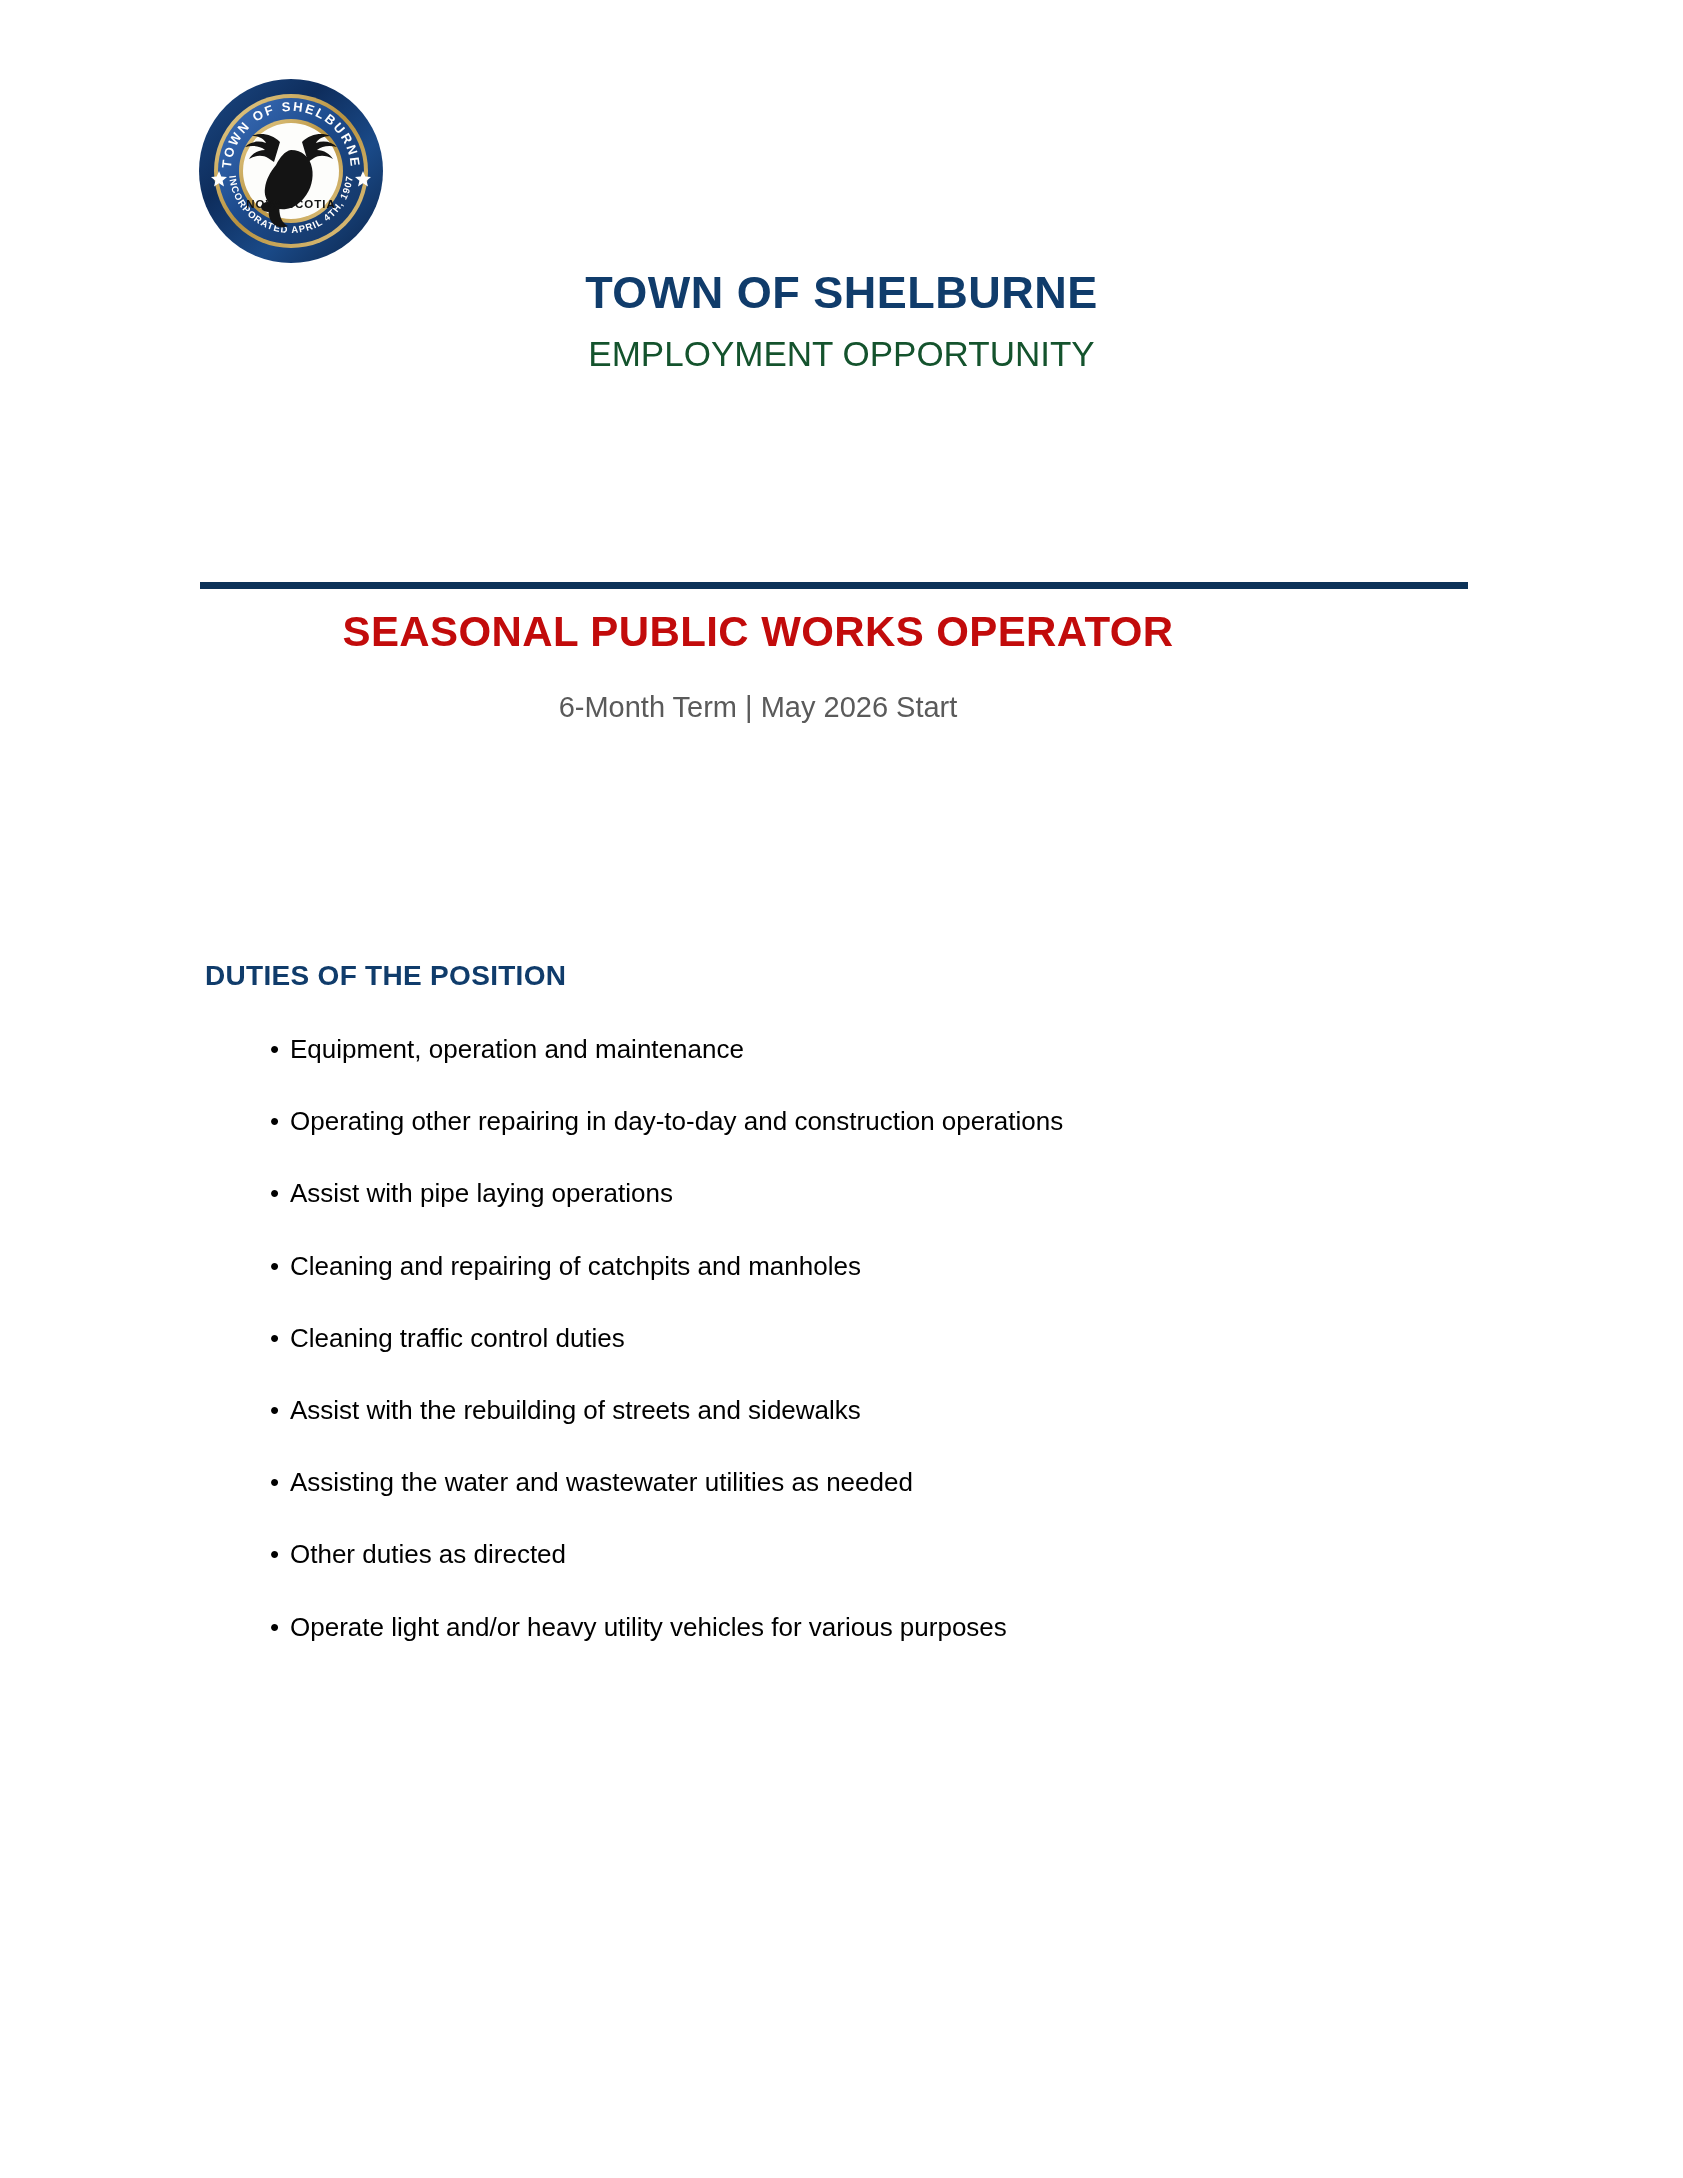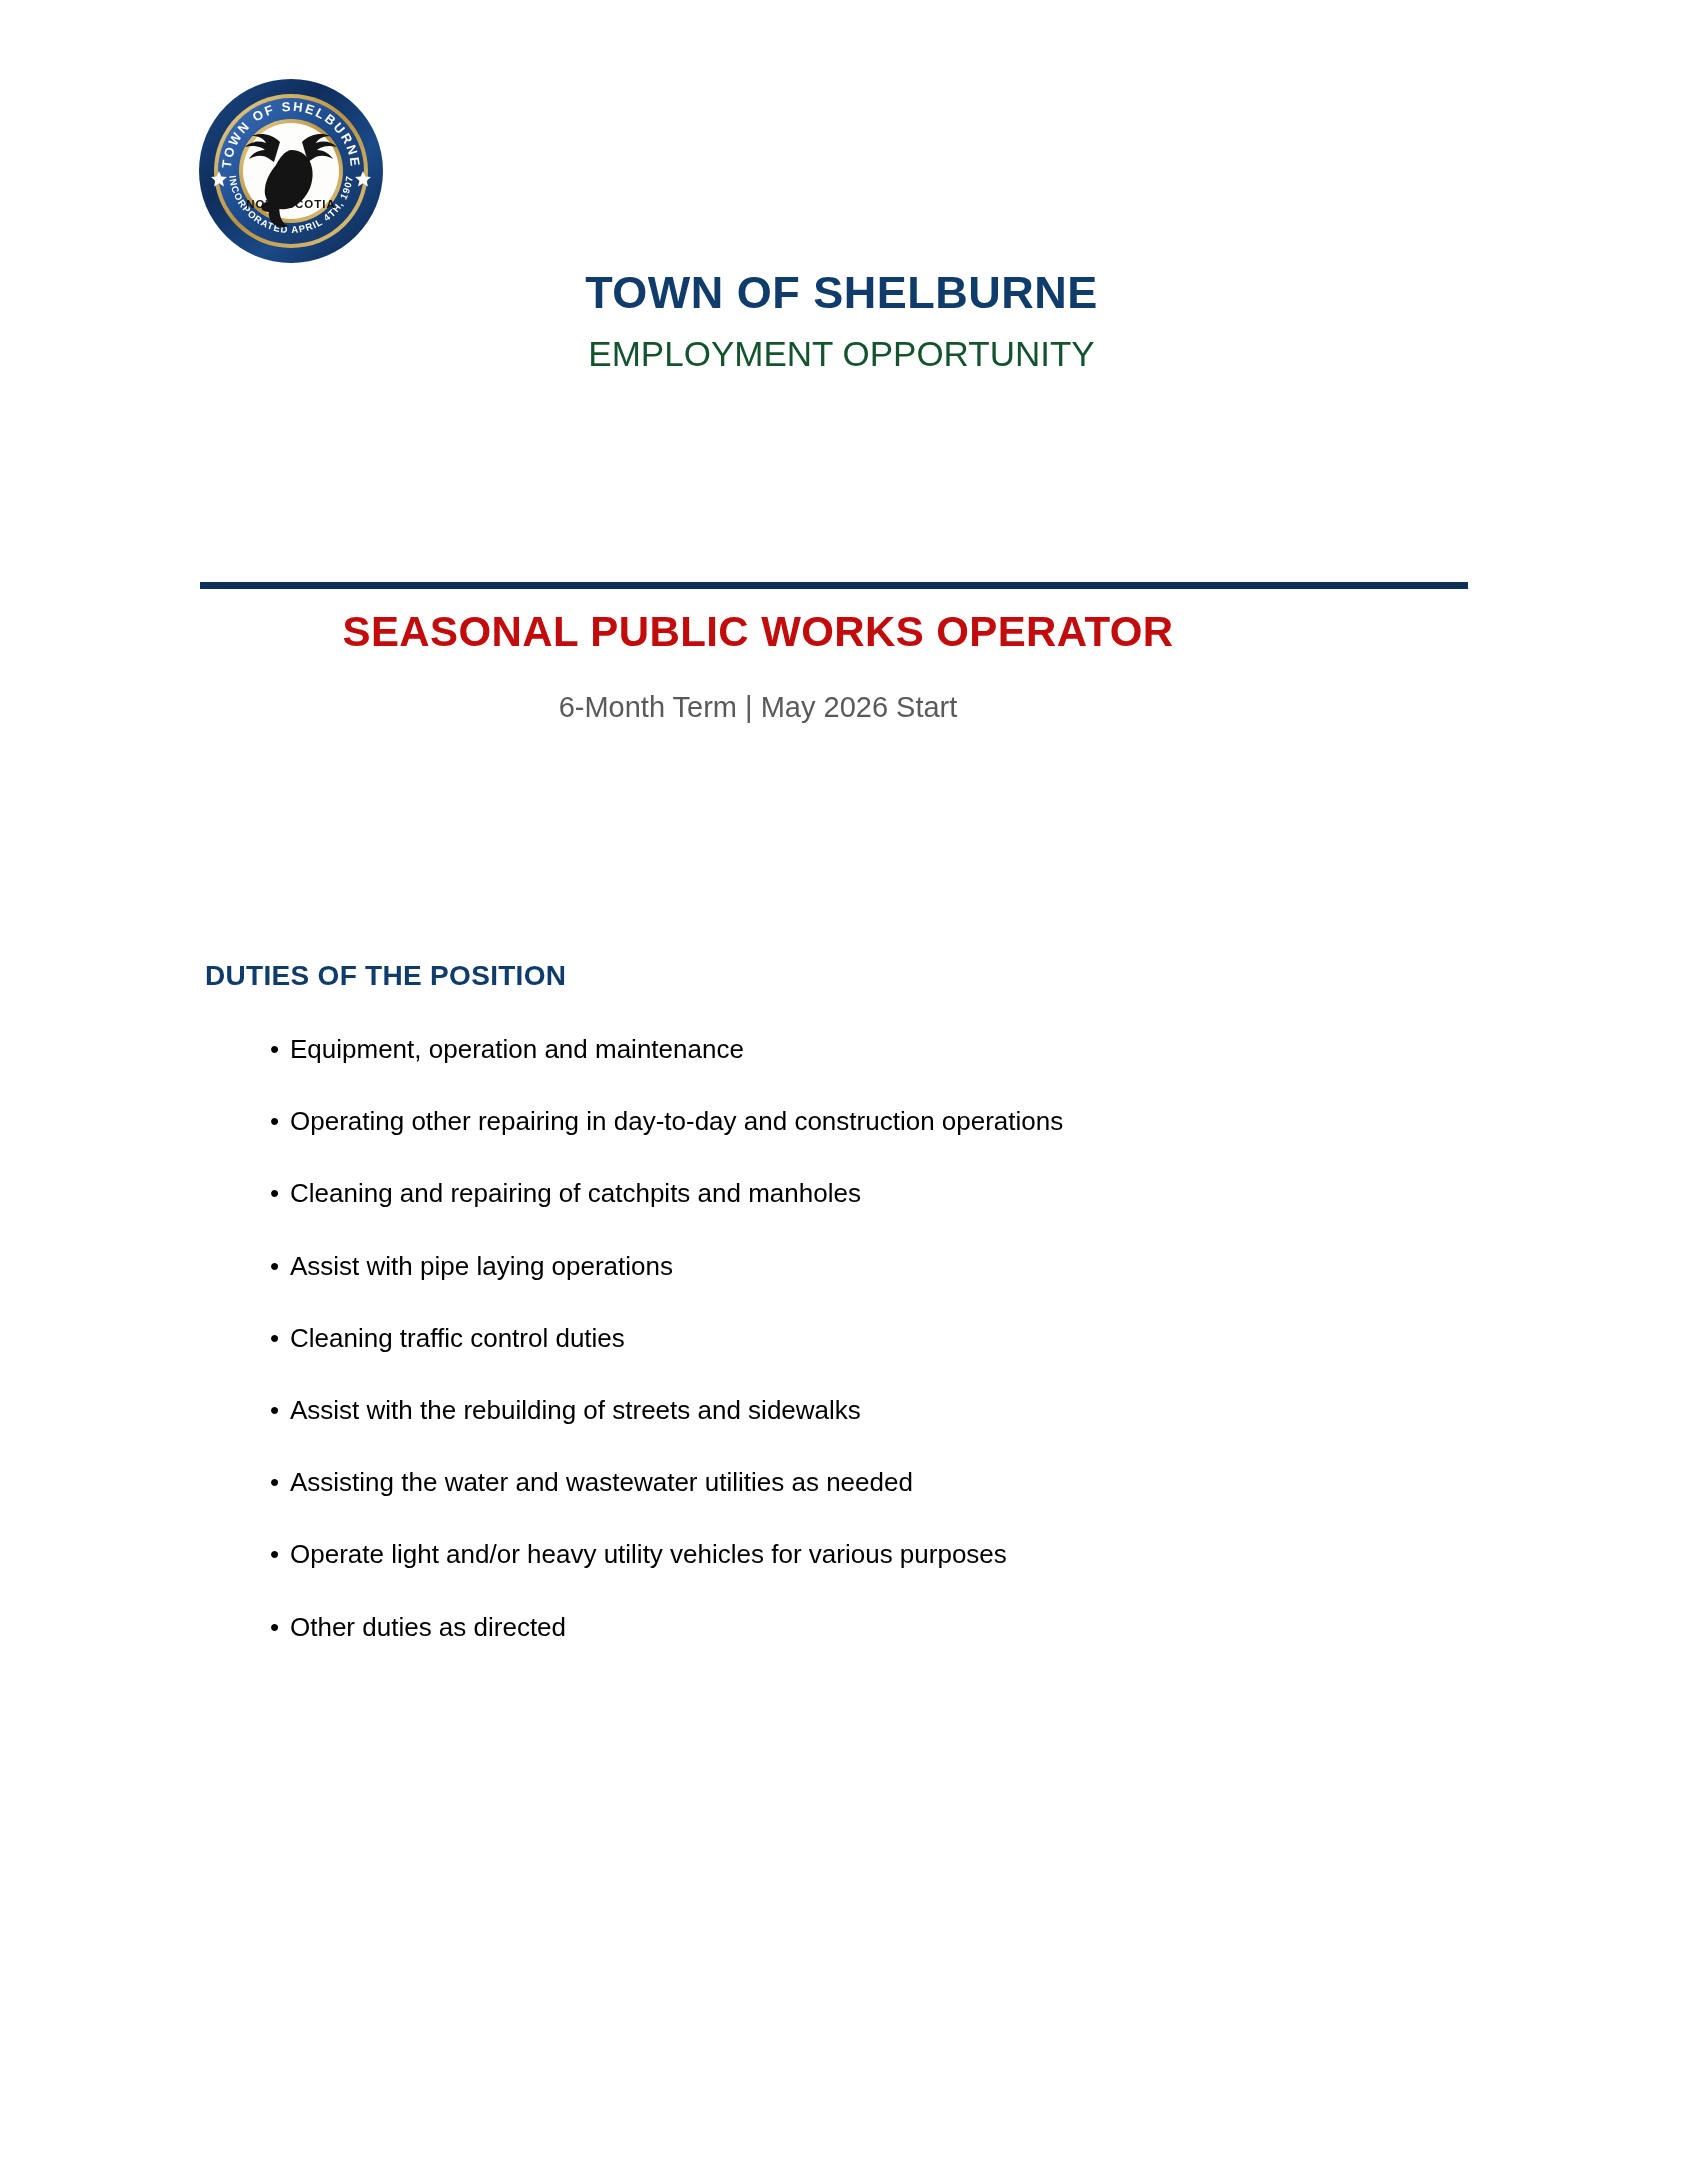"• Cleaning and repairing of" li { order: before "• Assist with pipe laying" -> after "• Assist with pipe laying" }
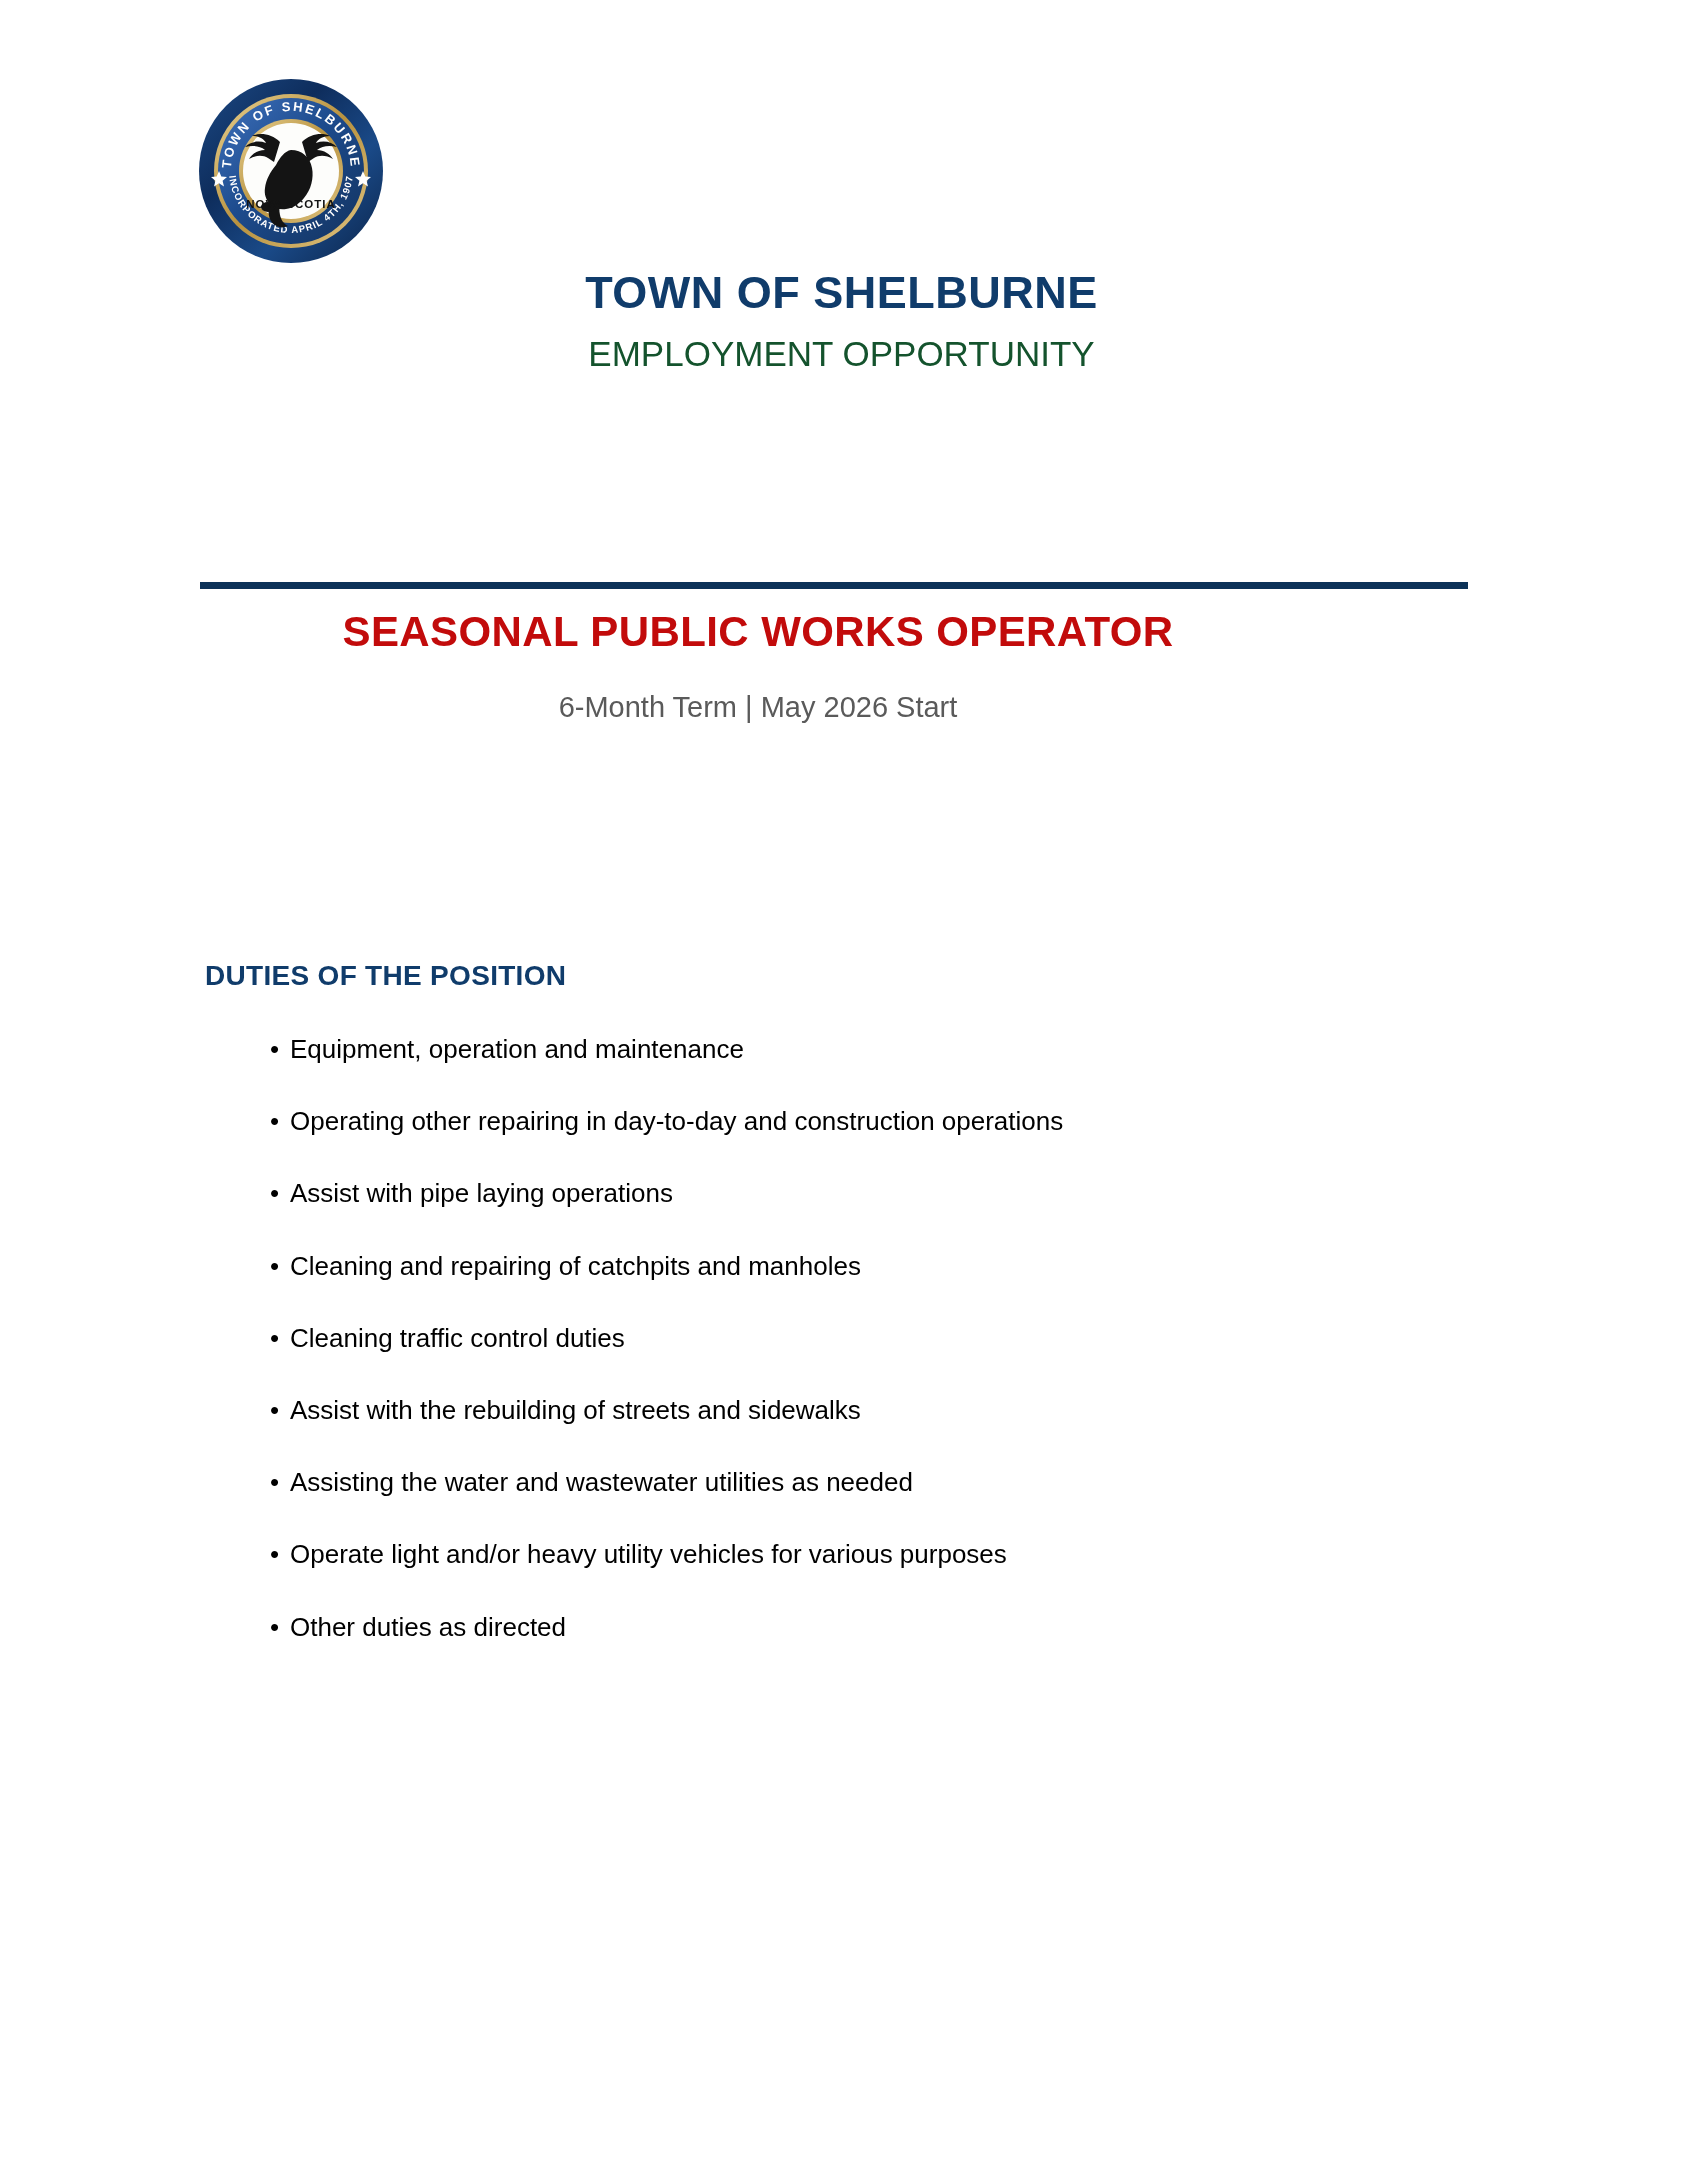"• Operate light and/or heavy" li { order: before "• Other duties as directed" -> after "• Other duties as directed" }
